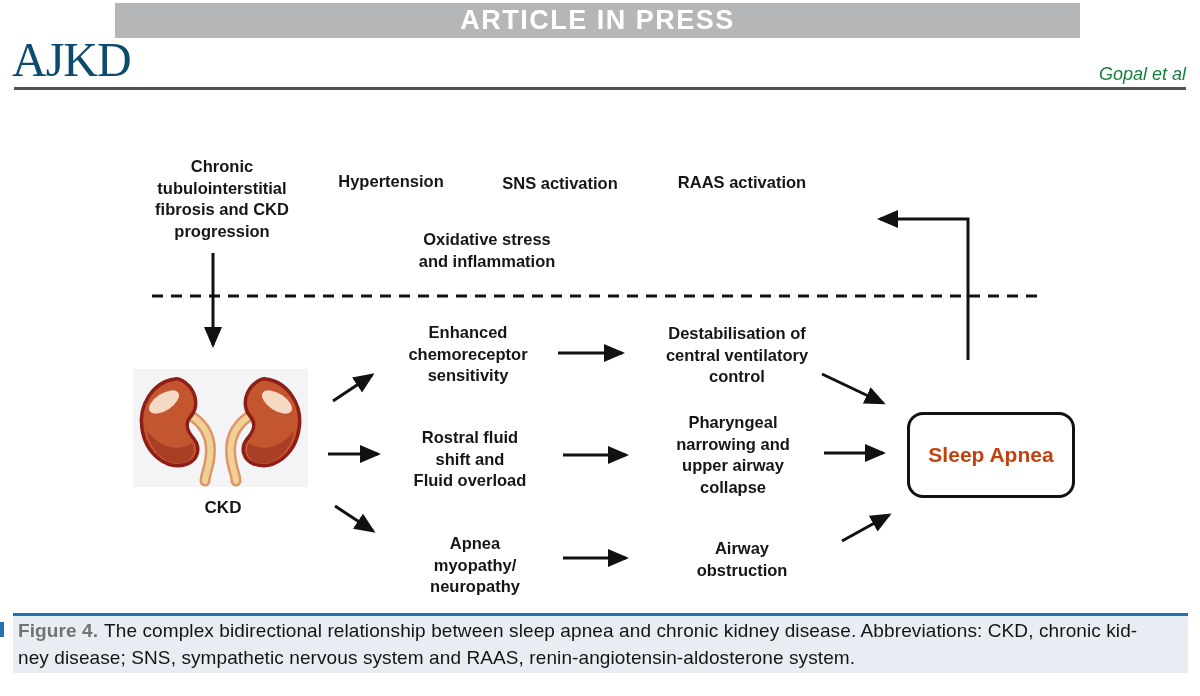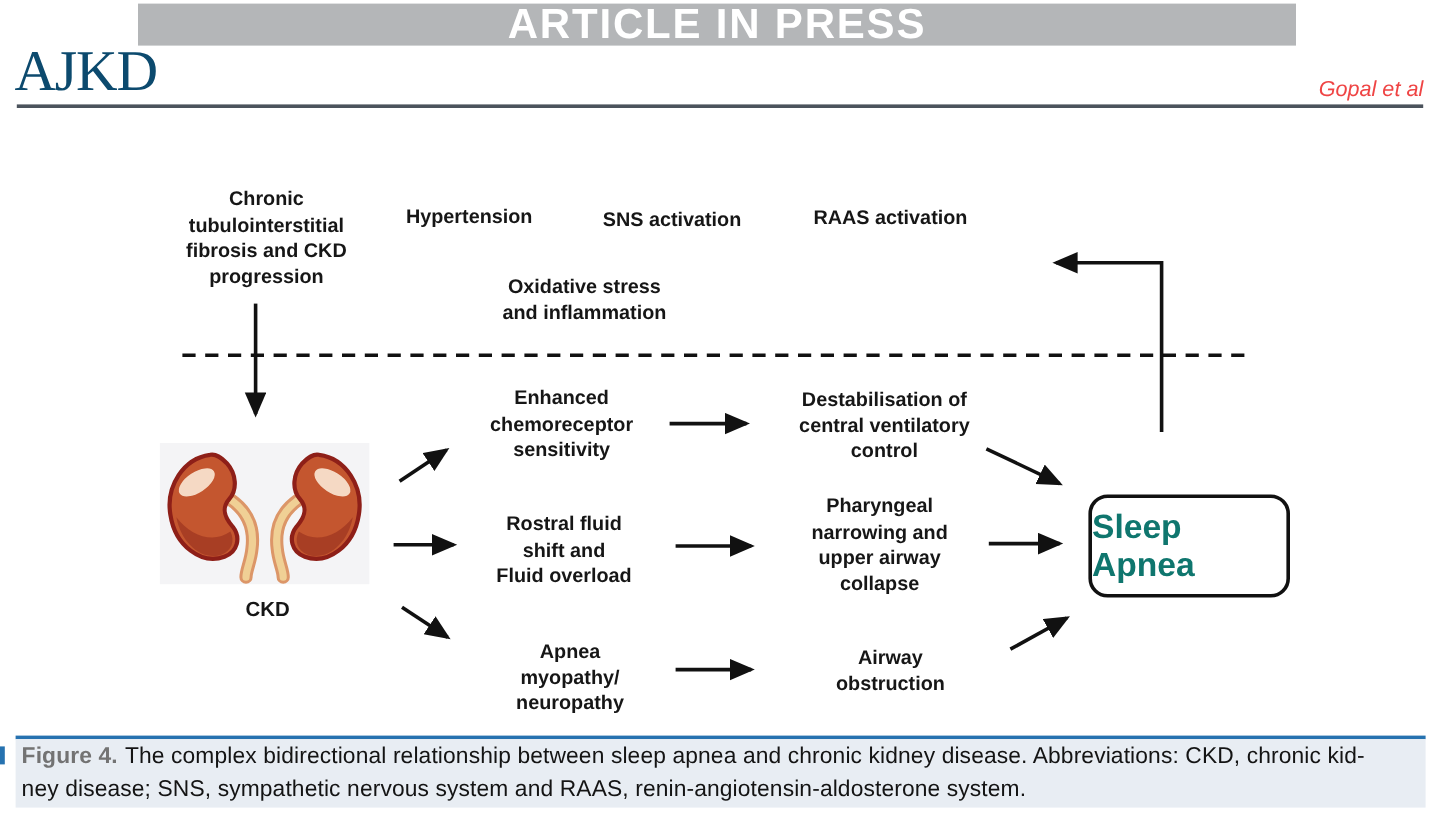"ARTICLE IN PRESS" .banner span { font-size: 35px -> 27px }
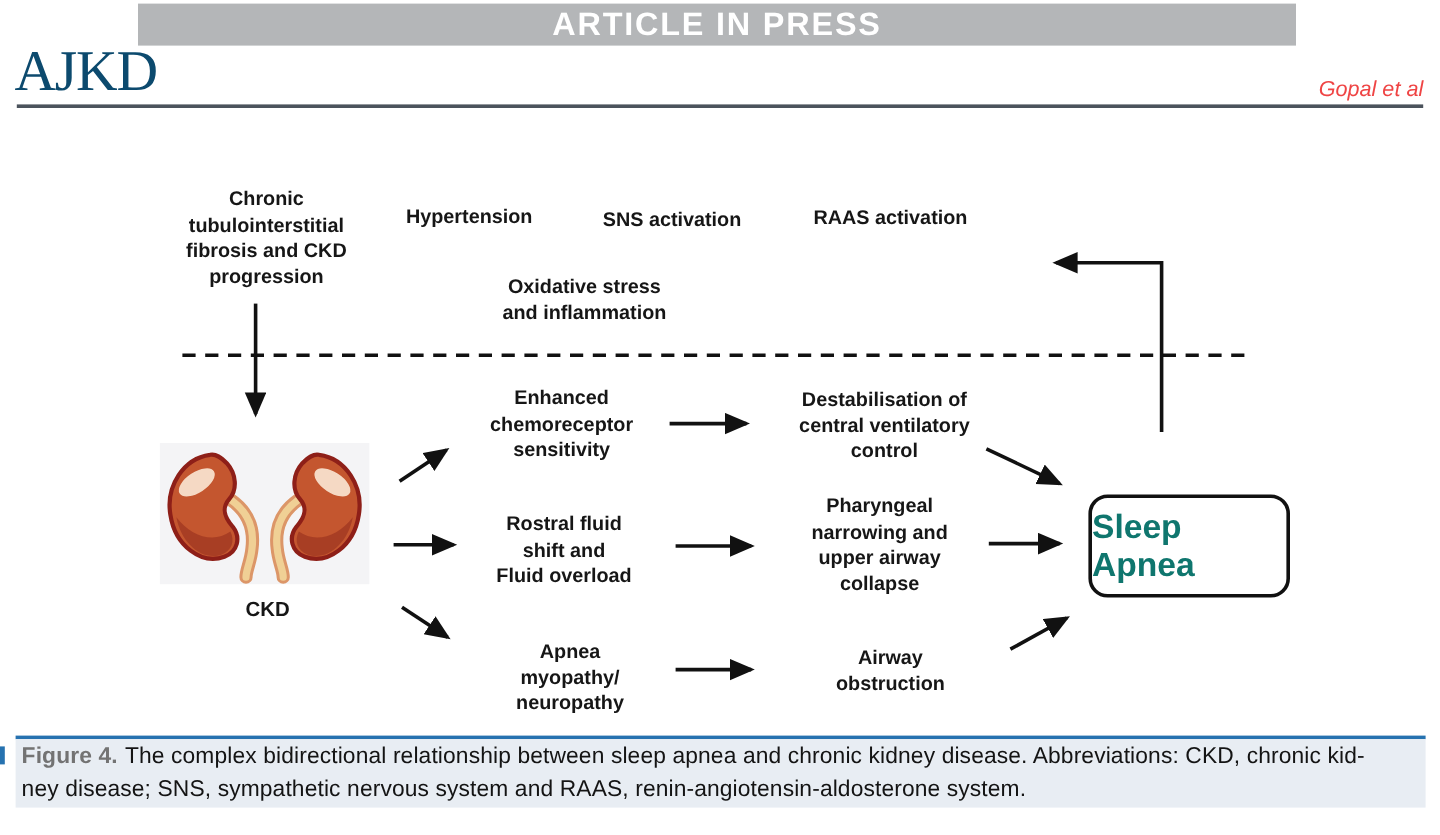"Gopal et al" .byline { color: #ef4444 -> #15803d }
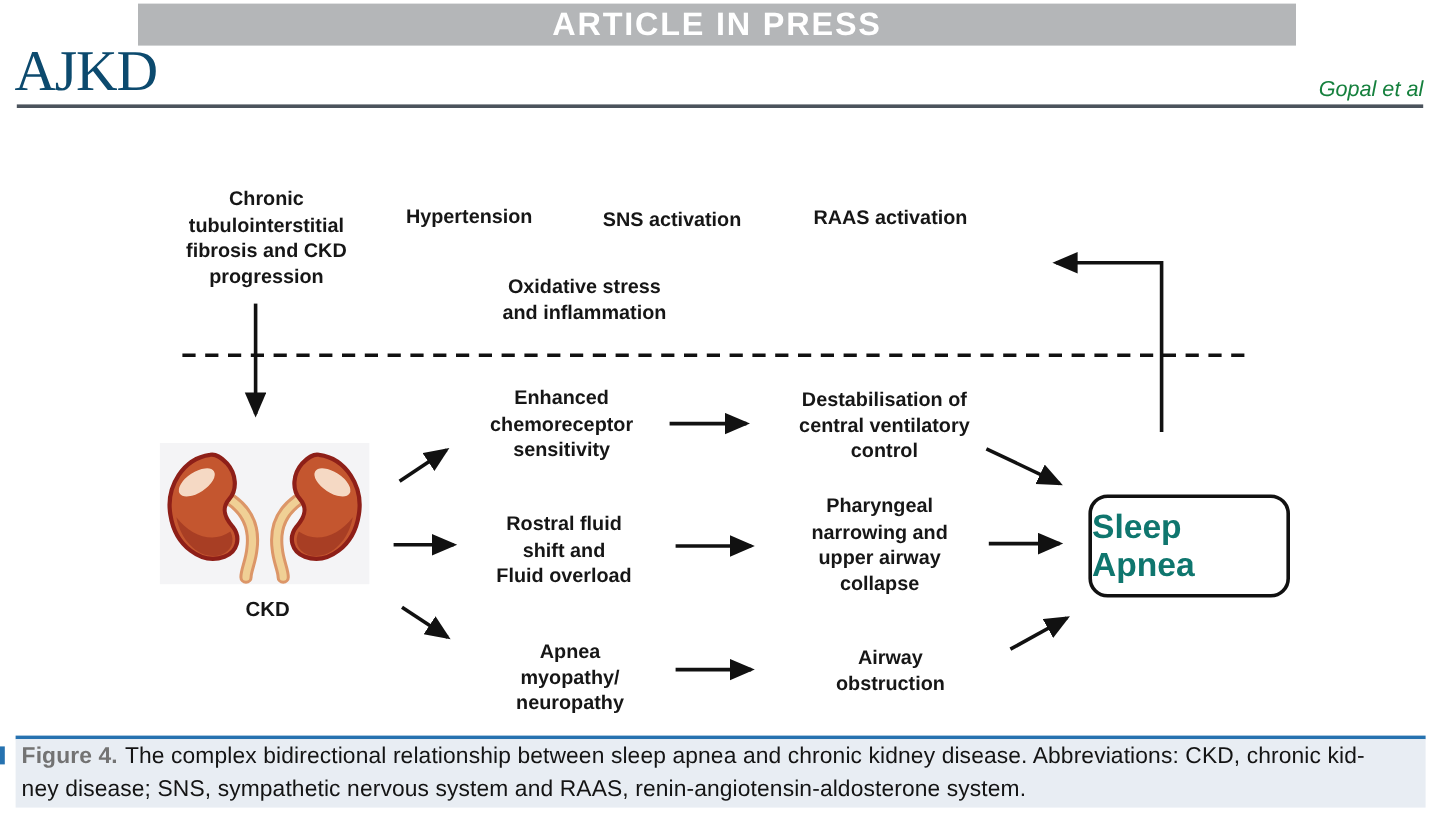"Sleep Apnea" .outcome-box span { color: #0f766e -> #c2410c; font-size: 28px -> 21px }
